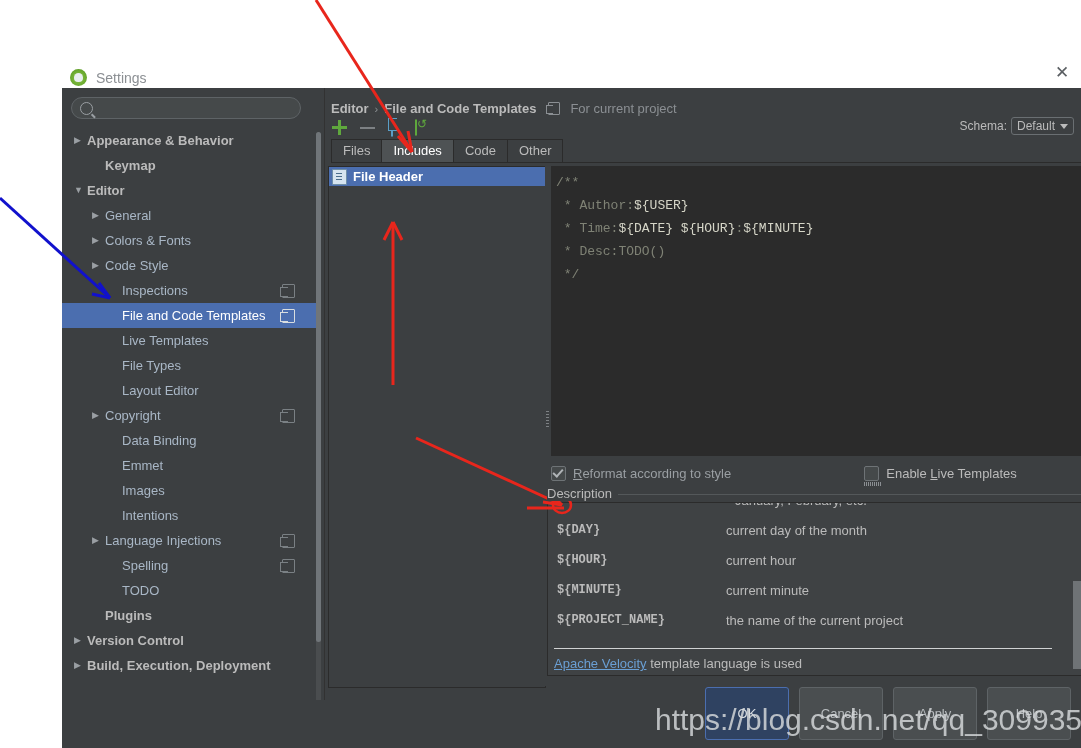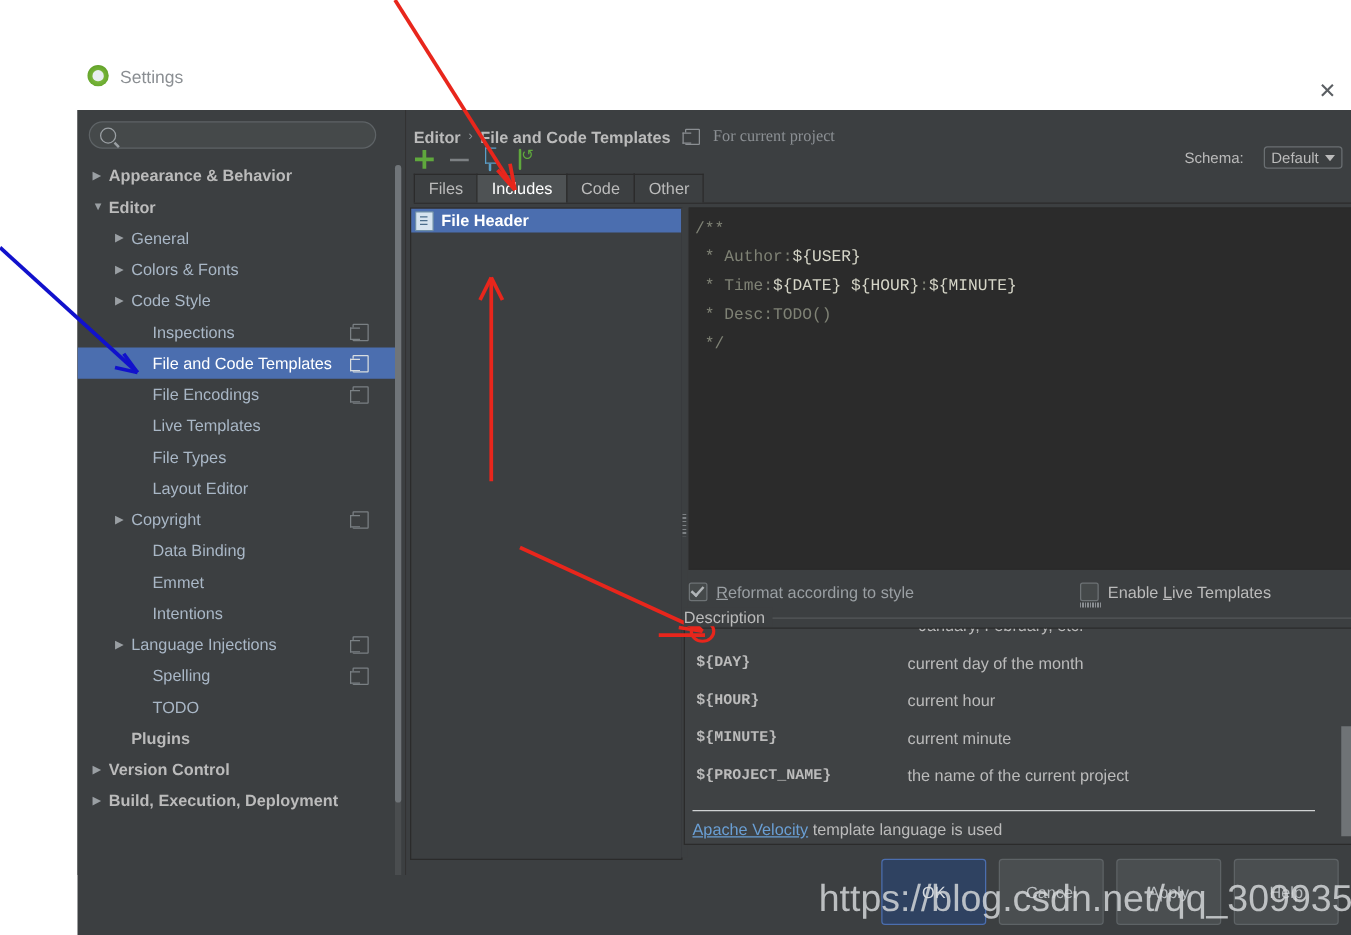"Settings" #title-wrap { top: 52px -> 69px }
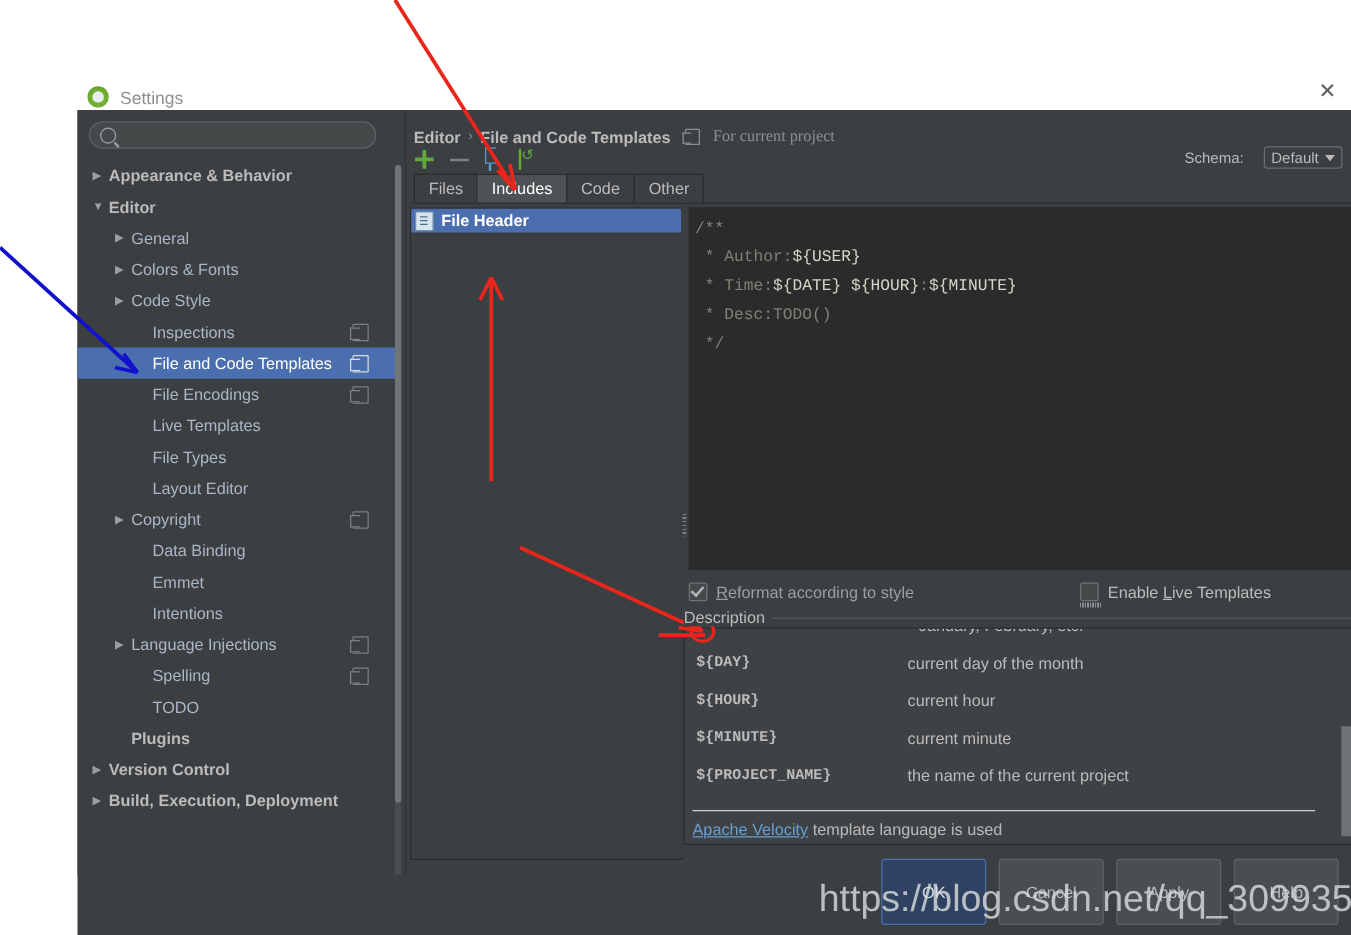"For current project" #bc-note { font-family: Liberation Serif, serif -> none }
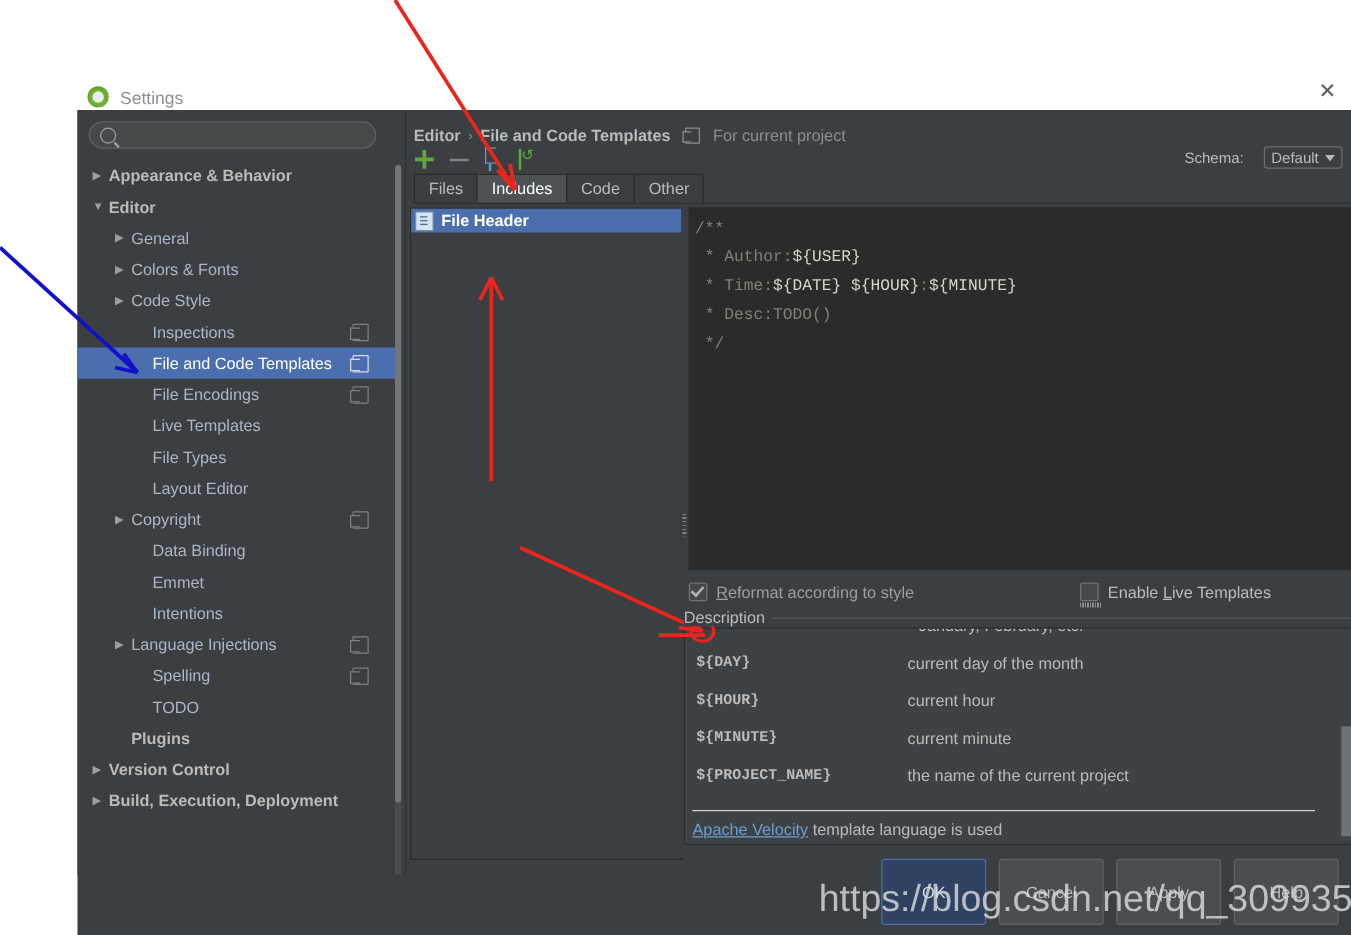"Schema:" #schema-wrap { gap: 16px -> 4px }
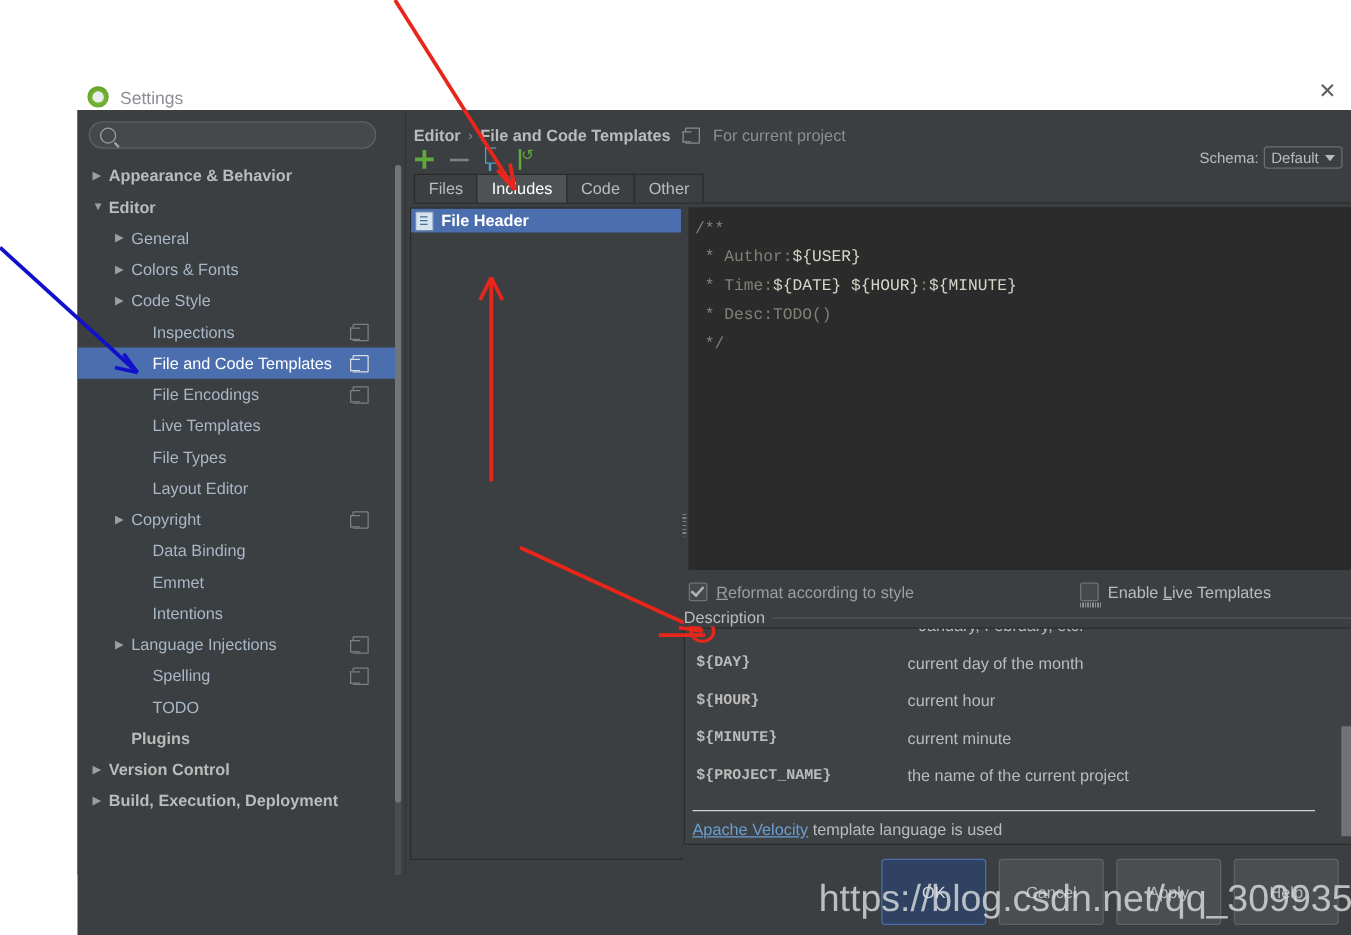"Keymap" div.tree-item { html: none -> <div> <span></span> <span>Keymap</span> </div> }
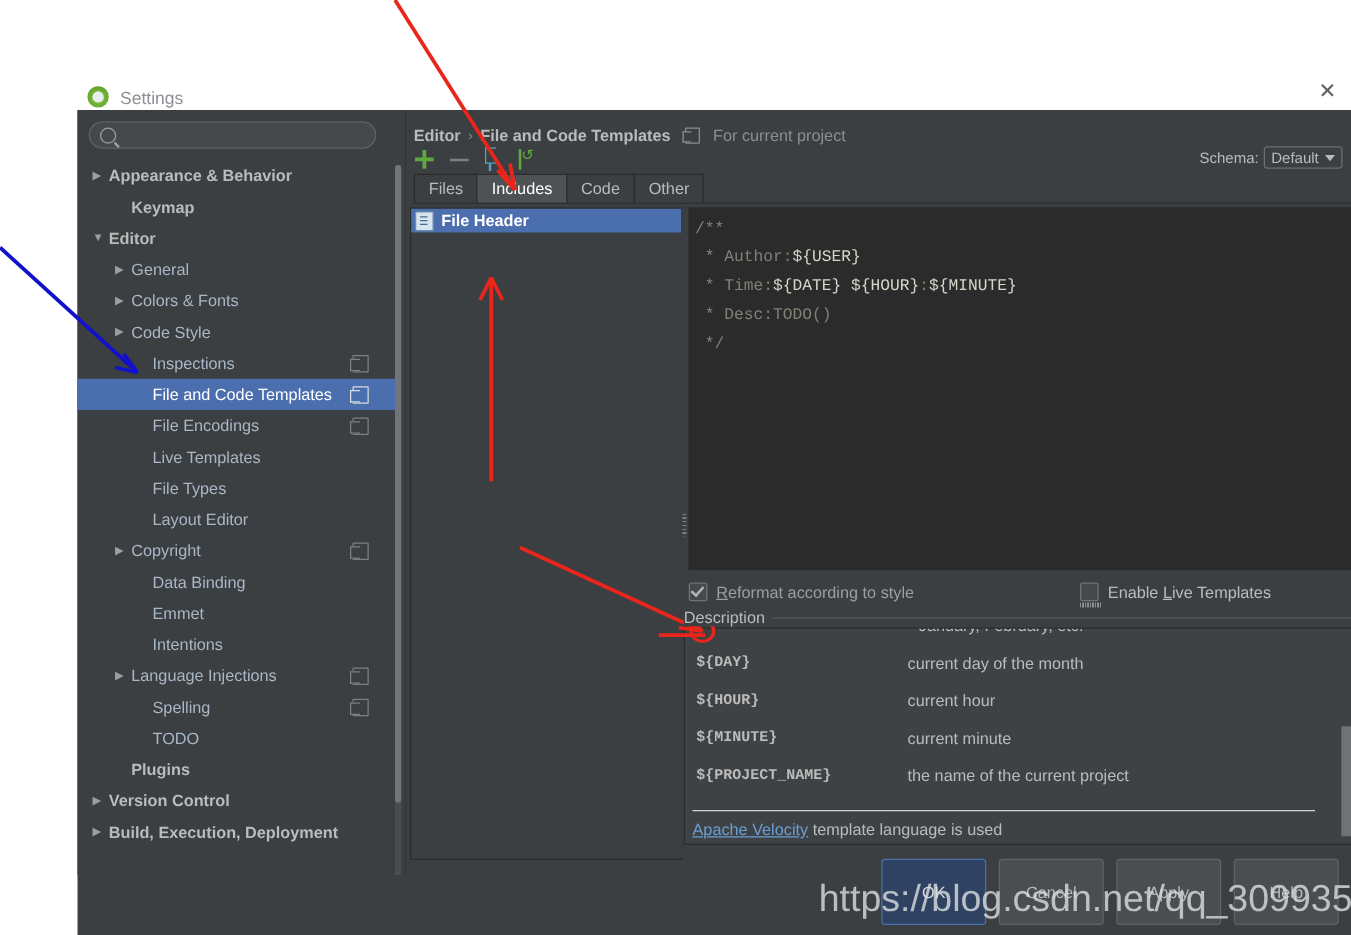"File Encodings" div.tree-item { html: <div> <span></span> <span>File Encodings</span> <span></span> </div> -> none }
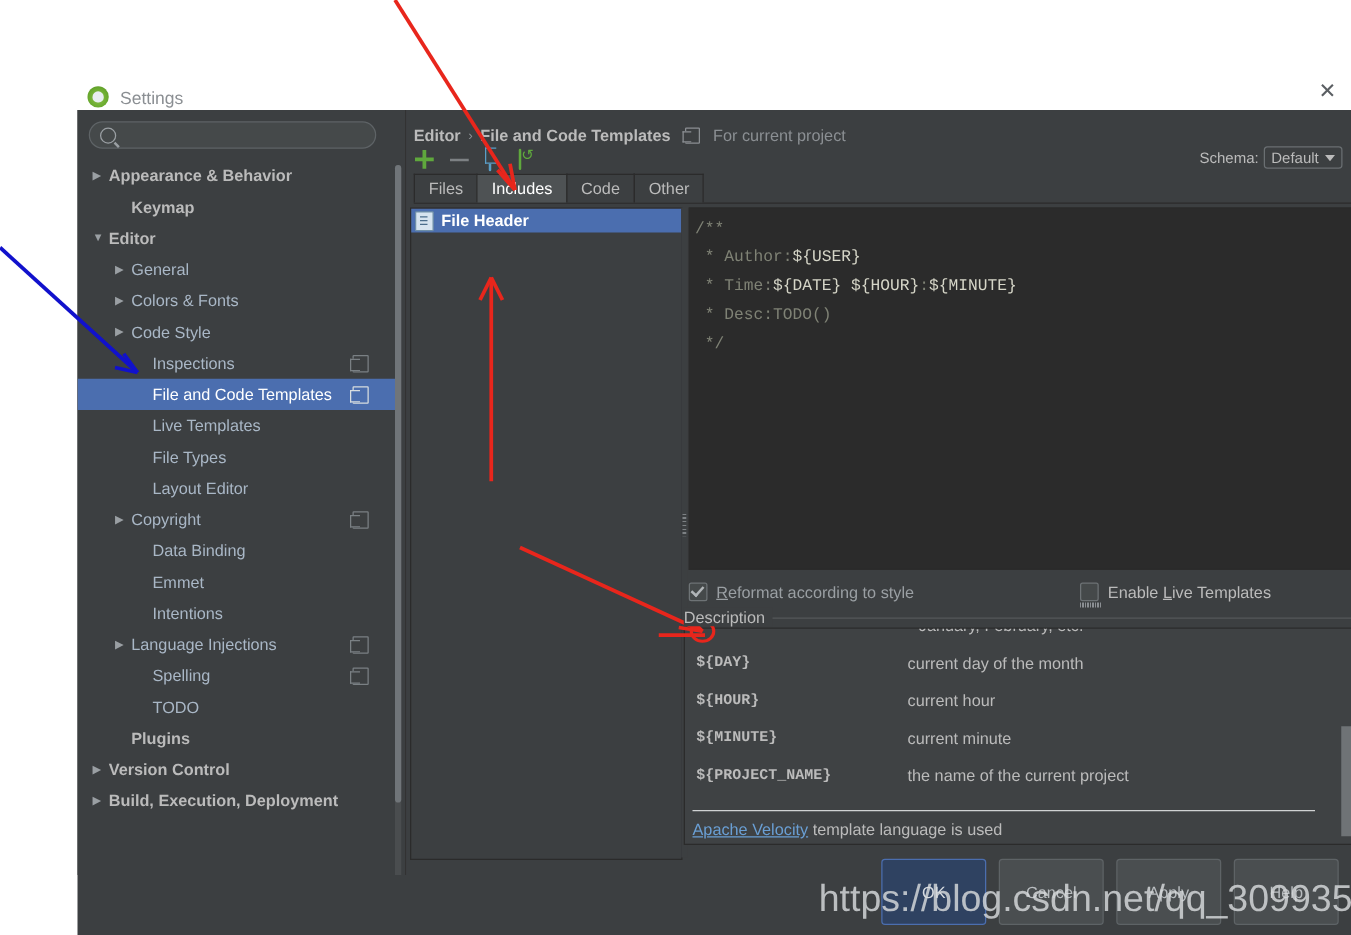"Images" div.tree-item { html: none -> <div> <span></span> <span>Images</span> </div> }
